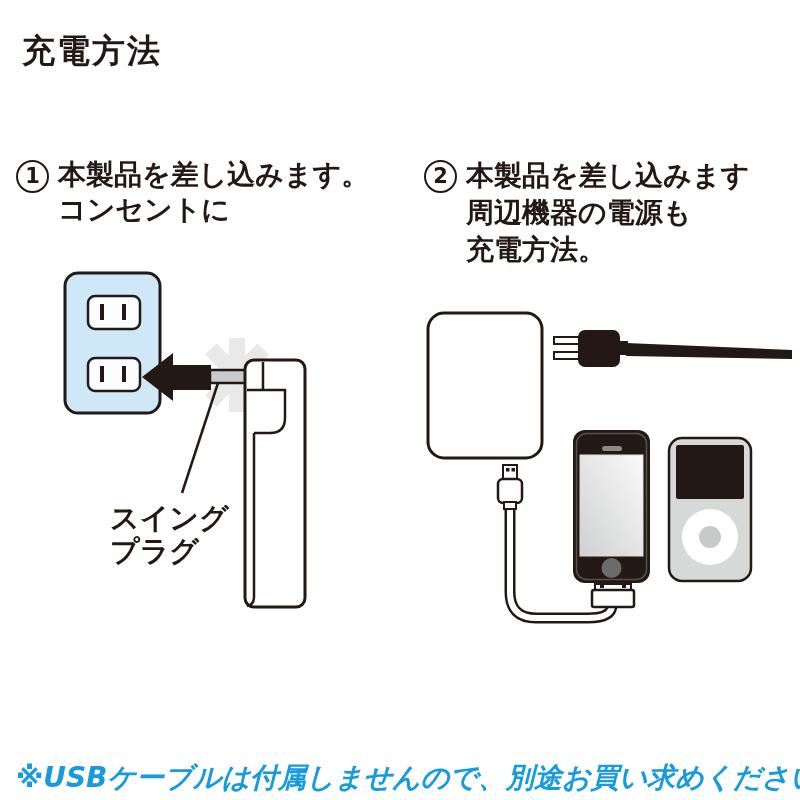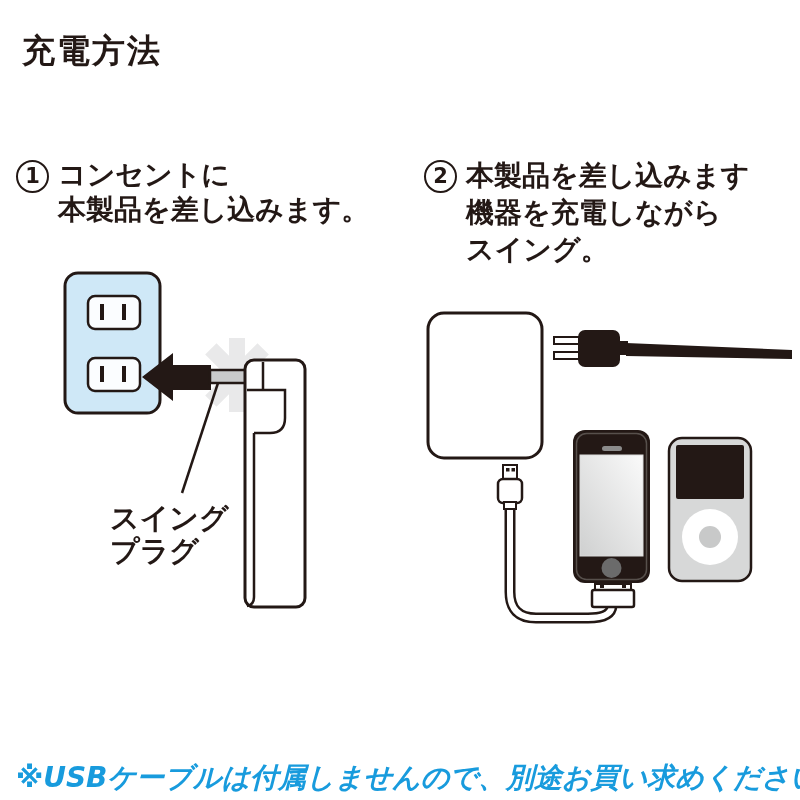"コンセントに" div { order: before "本製品を差し込みます。" -> after "本製品を差し込みます。" }
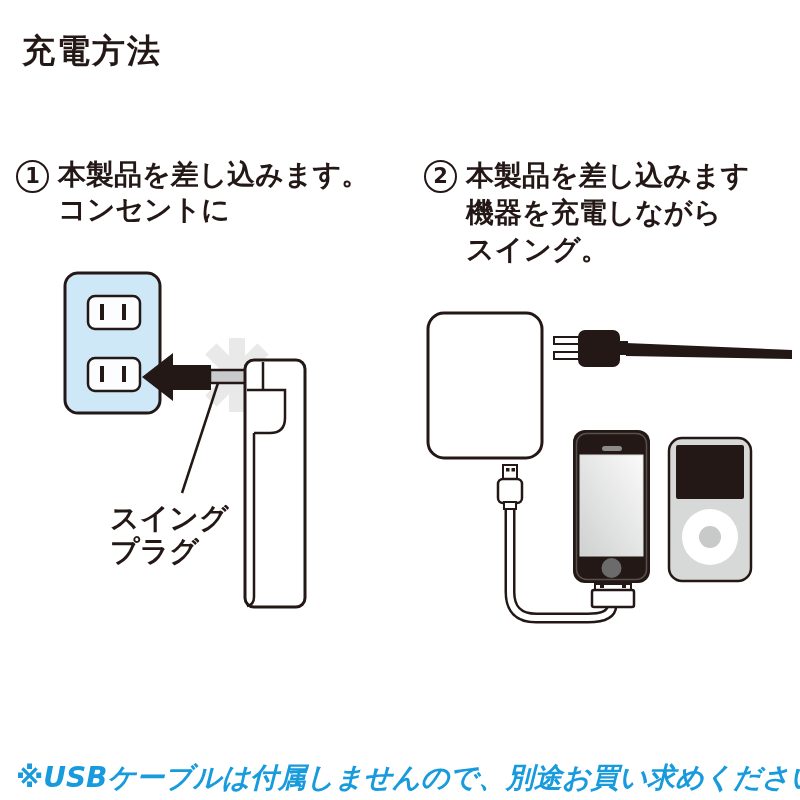"機器を充電しながら" div { text: 機器を充電しながら -> 周辺機器の電源も }
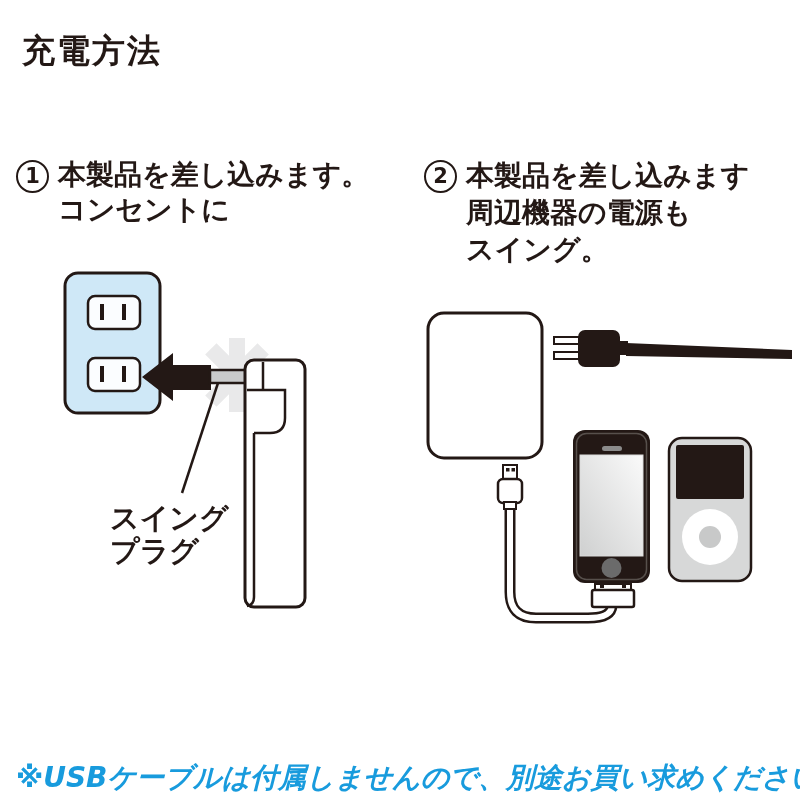"スイング。" div { text: スイング -> 充電方法 }
